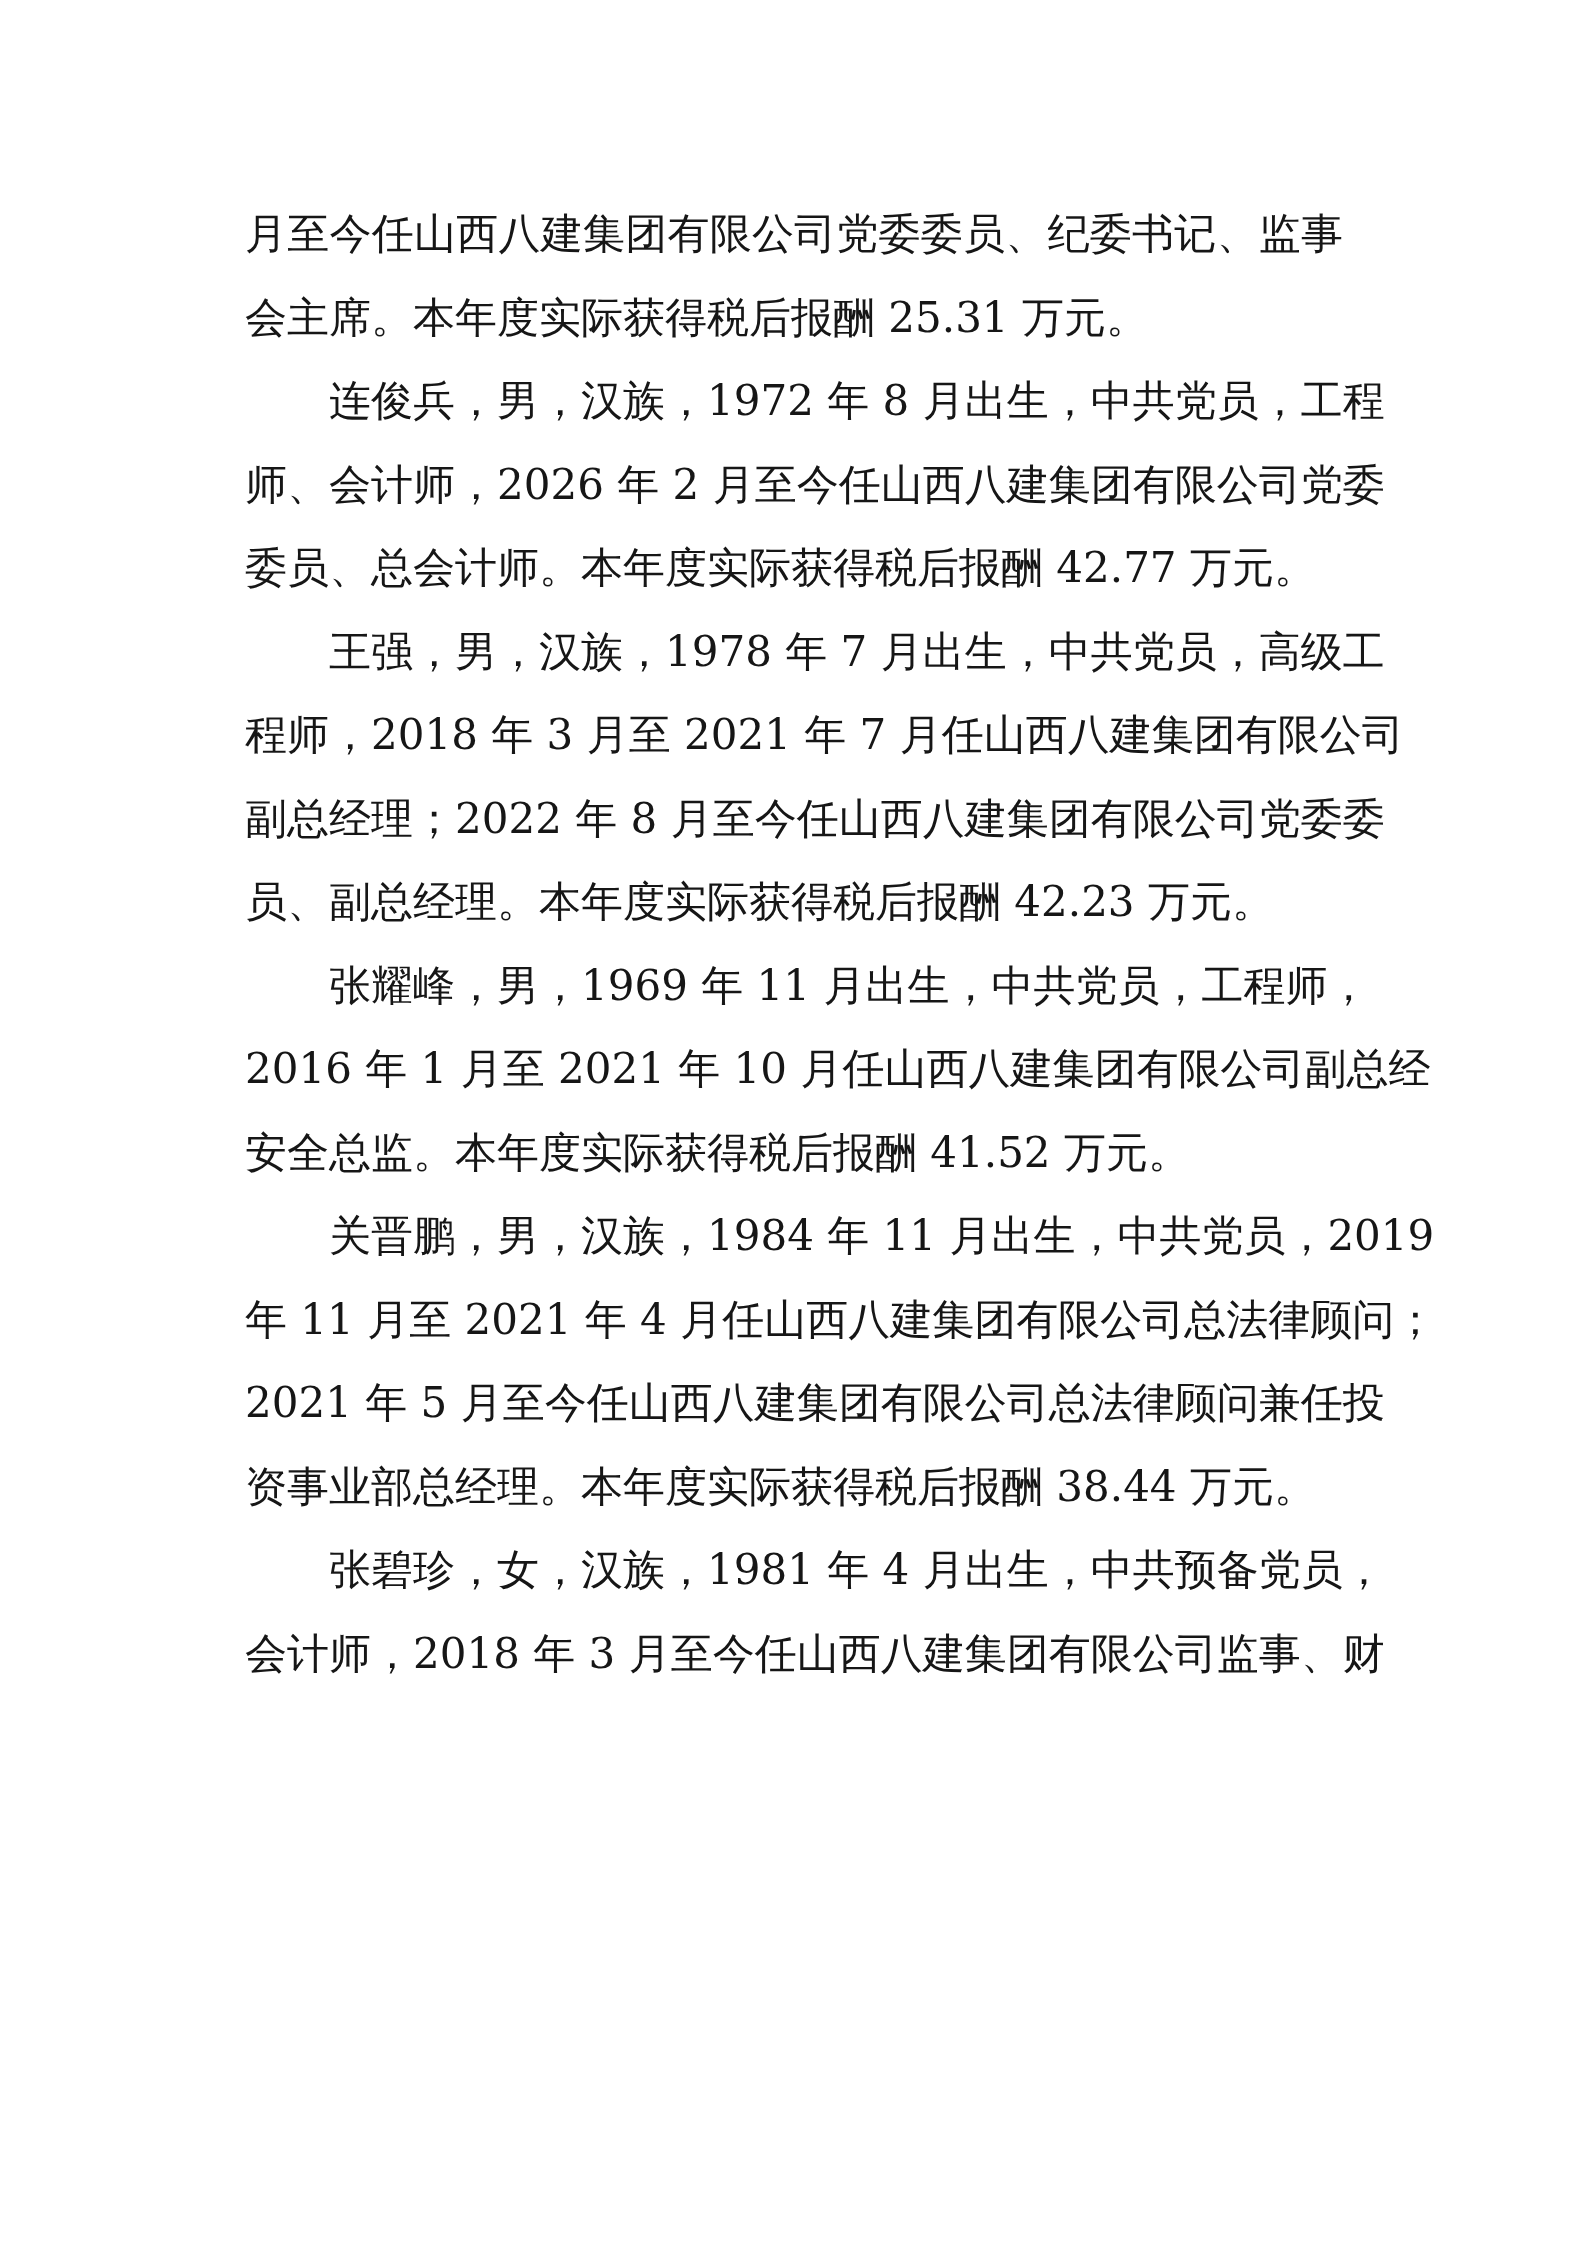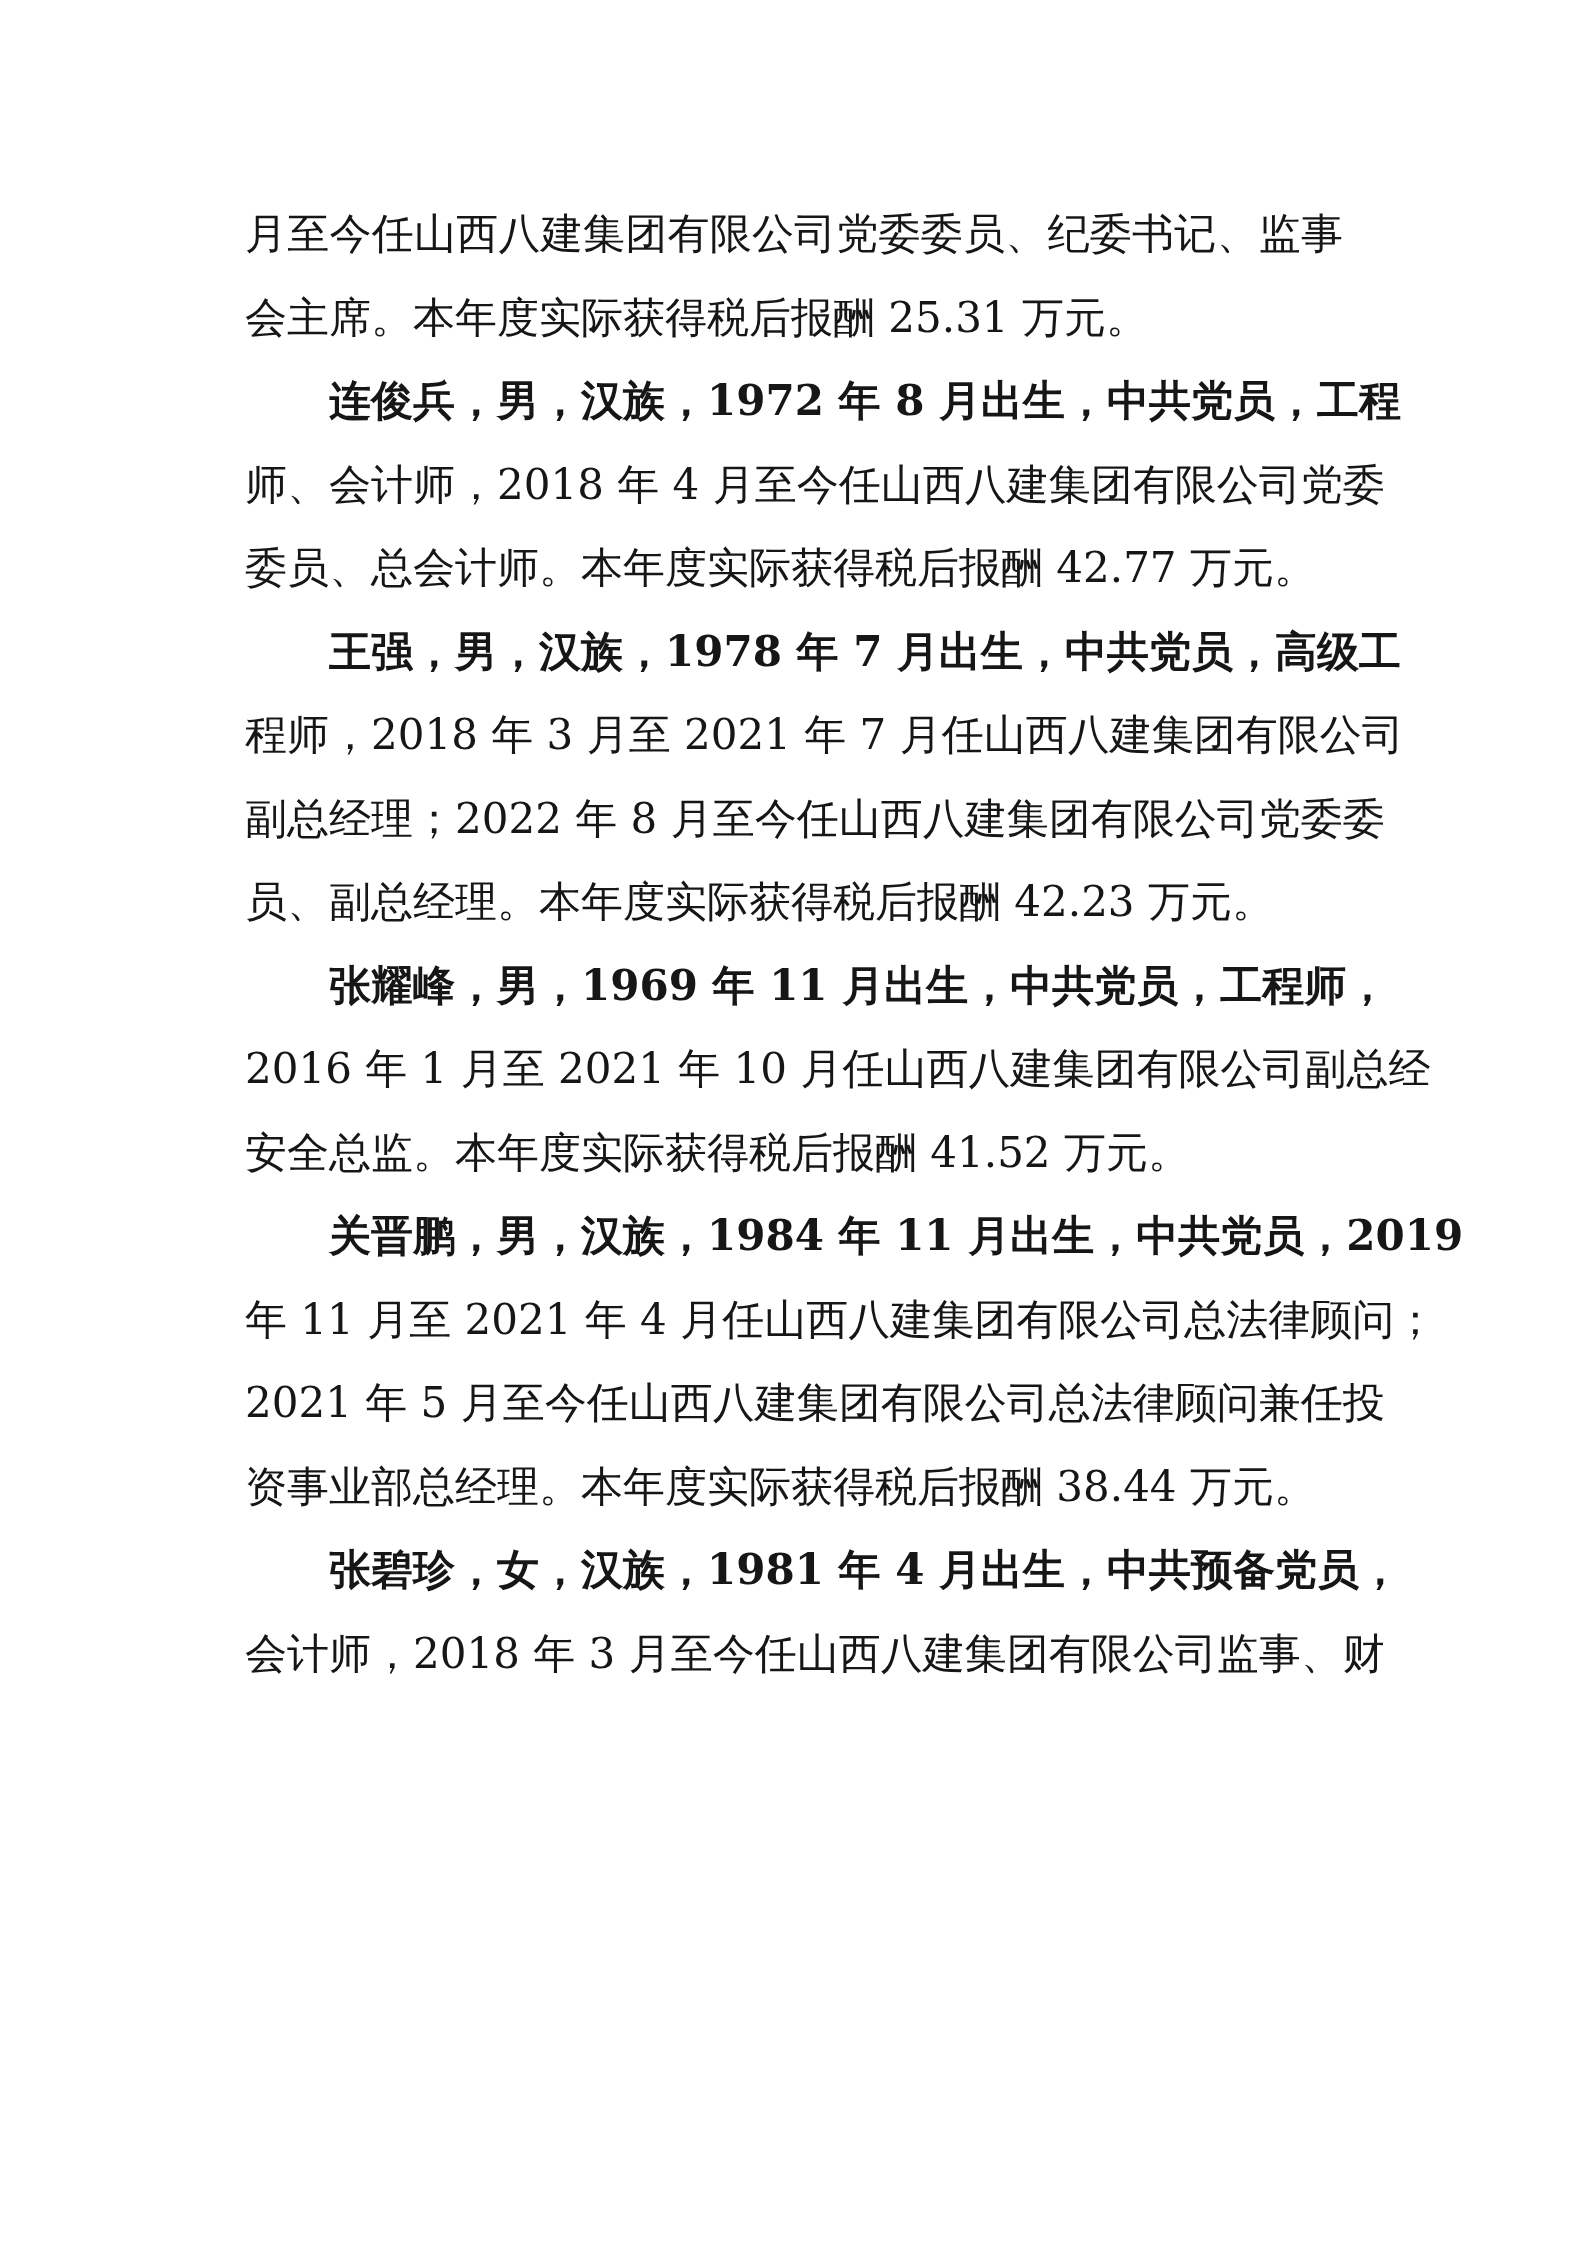"连俊兵，男，汉族，1972 年 8 月出生，中共党员，工程" .line.first-indent { font-weight: bold -> none }
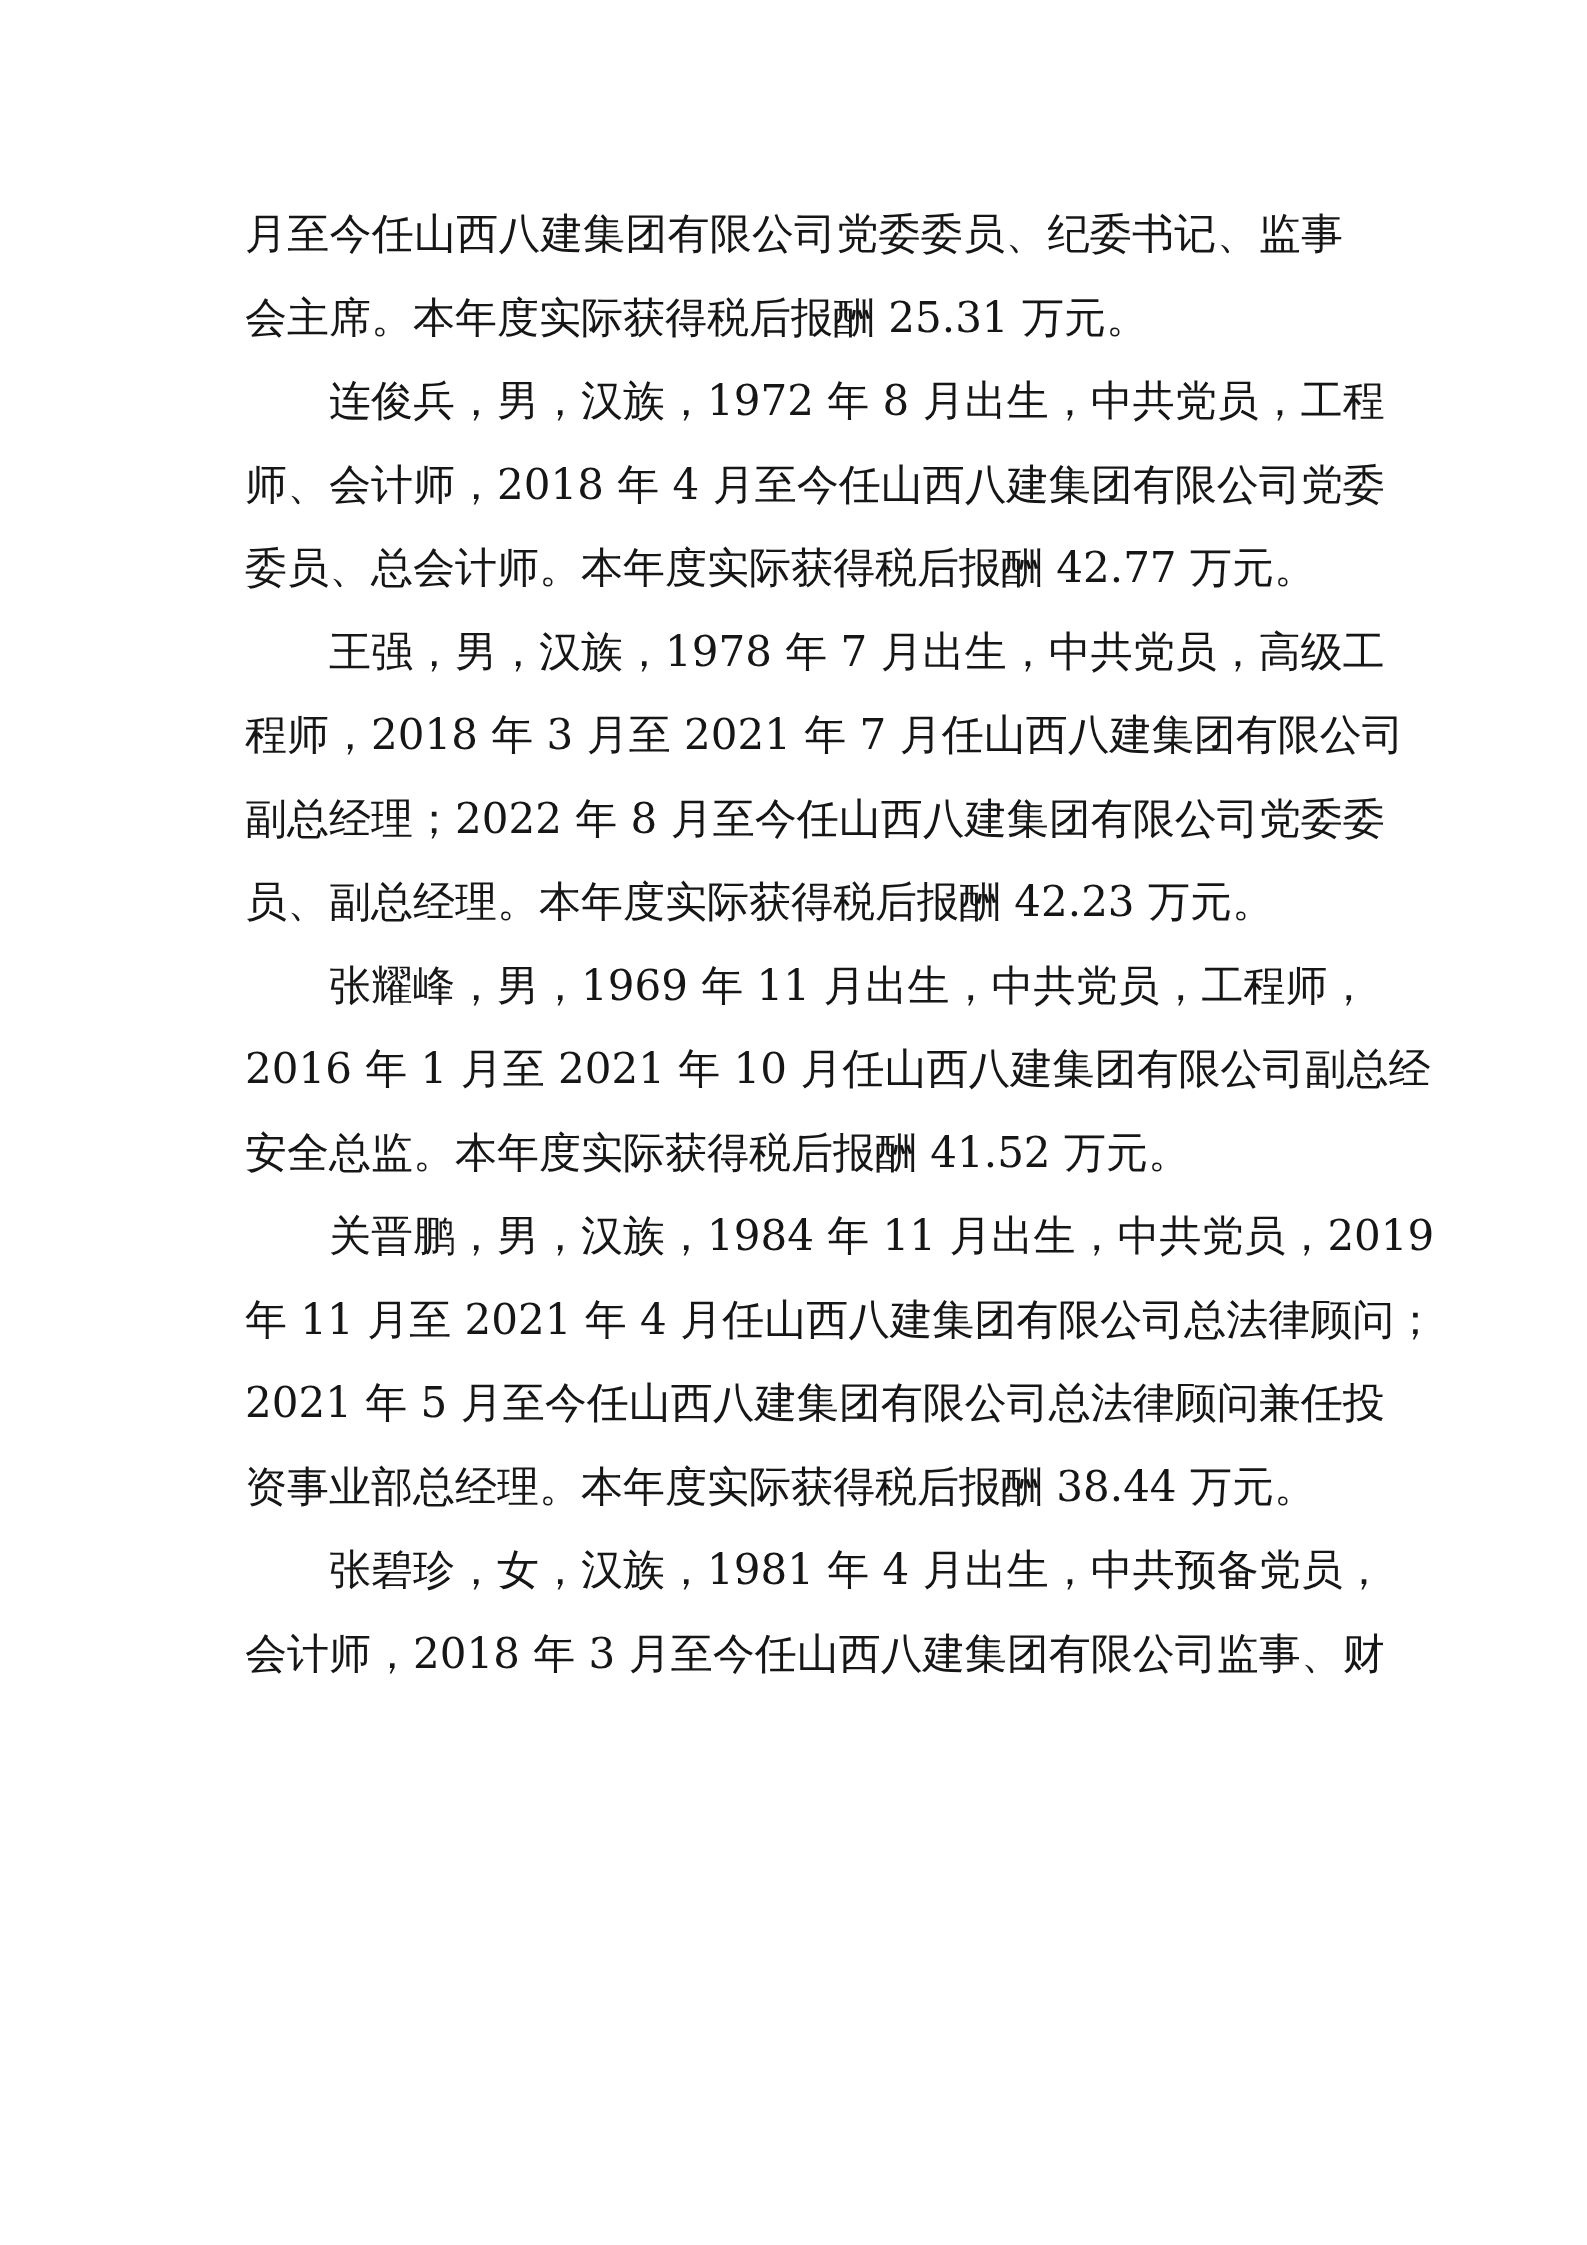"师、会计师，2018 年 4 月至今任山西八建集团有限公司党委" div.line { text: 2018 年 4 -> 2026 年 2 }
